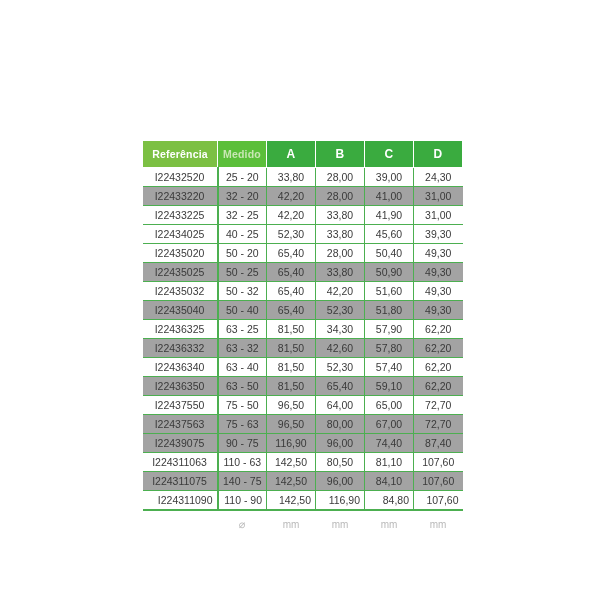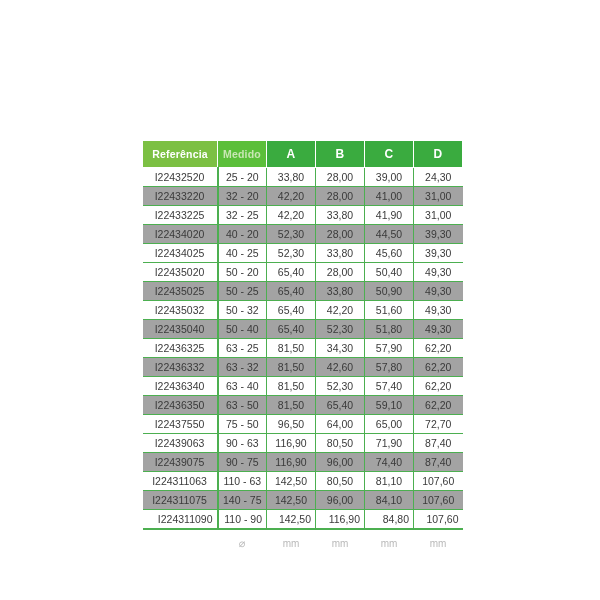"I22434020" tr.even { html: <tr> <td>I22434020</td> <td>40 - 20</td> <td>52,30</td> <td>28,00</td> <td>44,50</td> <td>39,30</td> </tr> -> none }
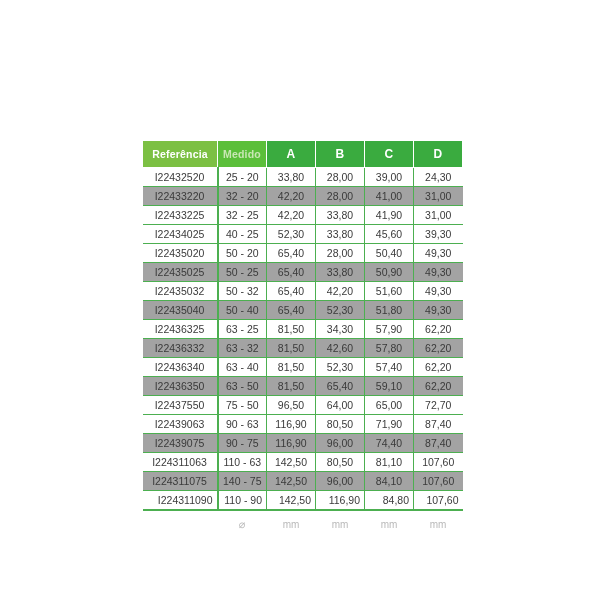"I22437563" tr.even { html: none -> <tr> <td>I22437563</td> <td>75 - 63</td> <td>96,50</td> <td>80,00</td> <td>67,00</td> <td>72,70</td> </tr> }
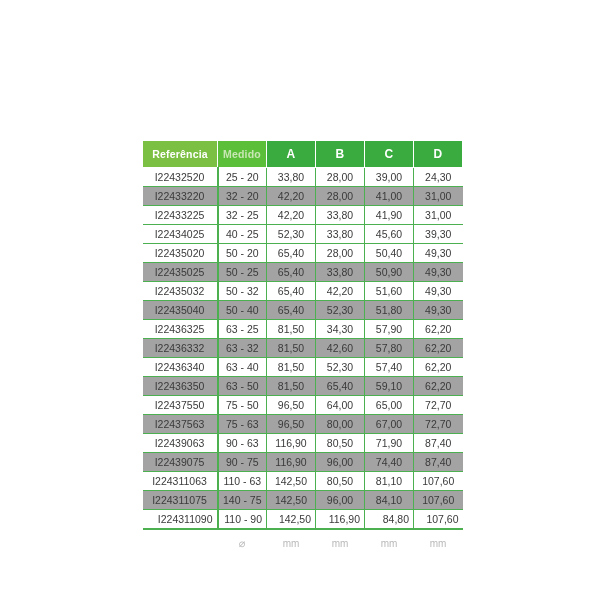"I22439063" tr.odd { html: <tr> <td>I22439063</td> <td>90 - 63</td> <td>116,90</td> <td>80,50</td> <td>71,90</td> <td>87,40</td> </tr> -> none }
